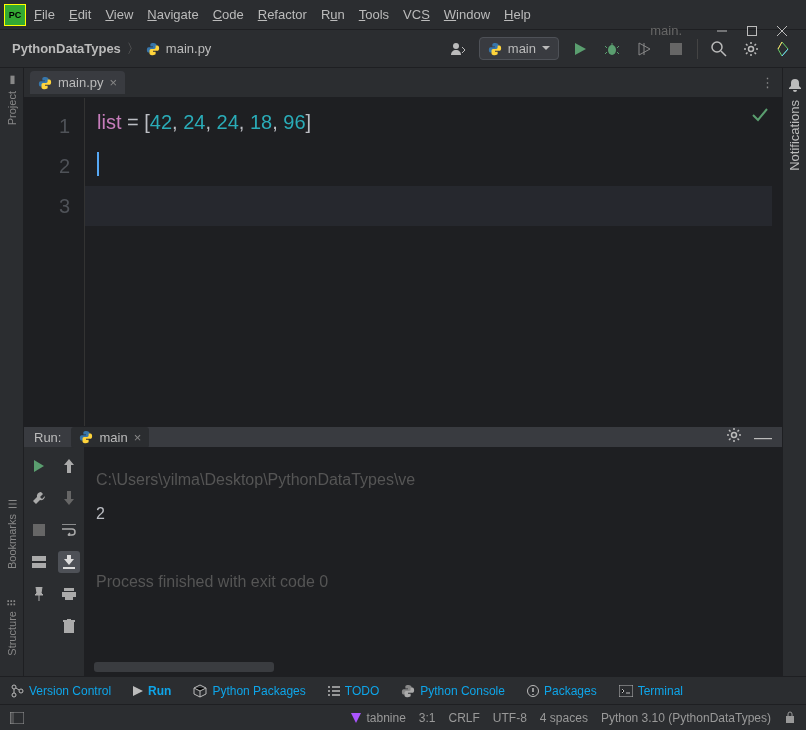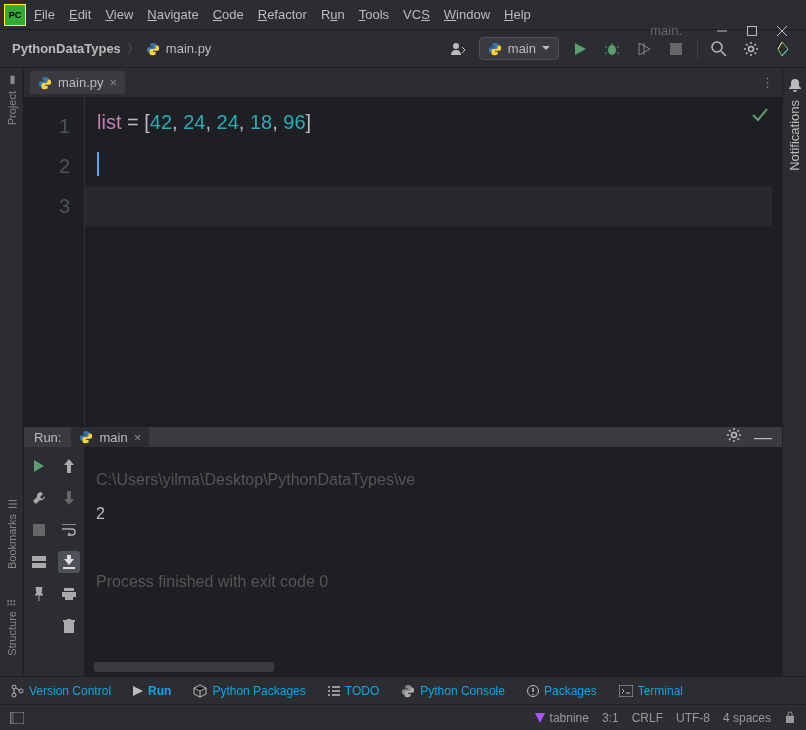"Python 3.10 (PythonDataTypes)" span { html: none -> <span>Python 3.10 (PythonDataTypes)</span> }
